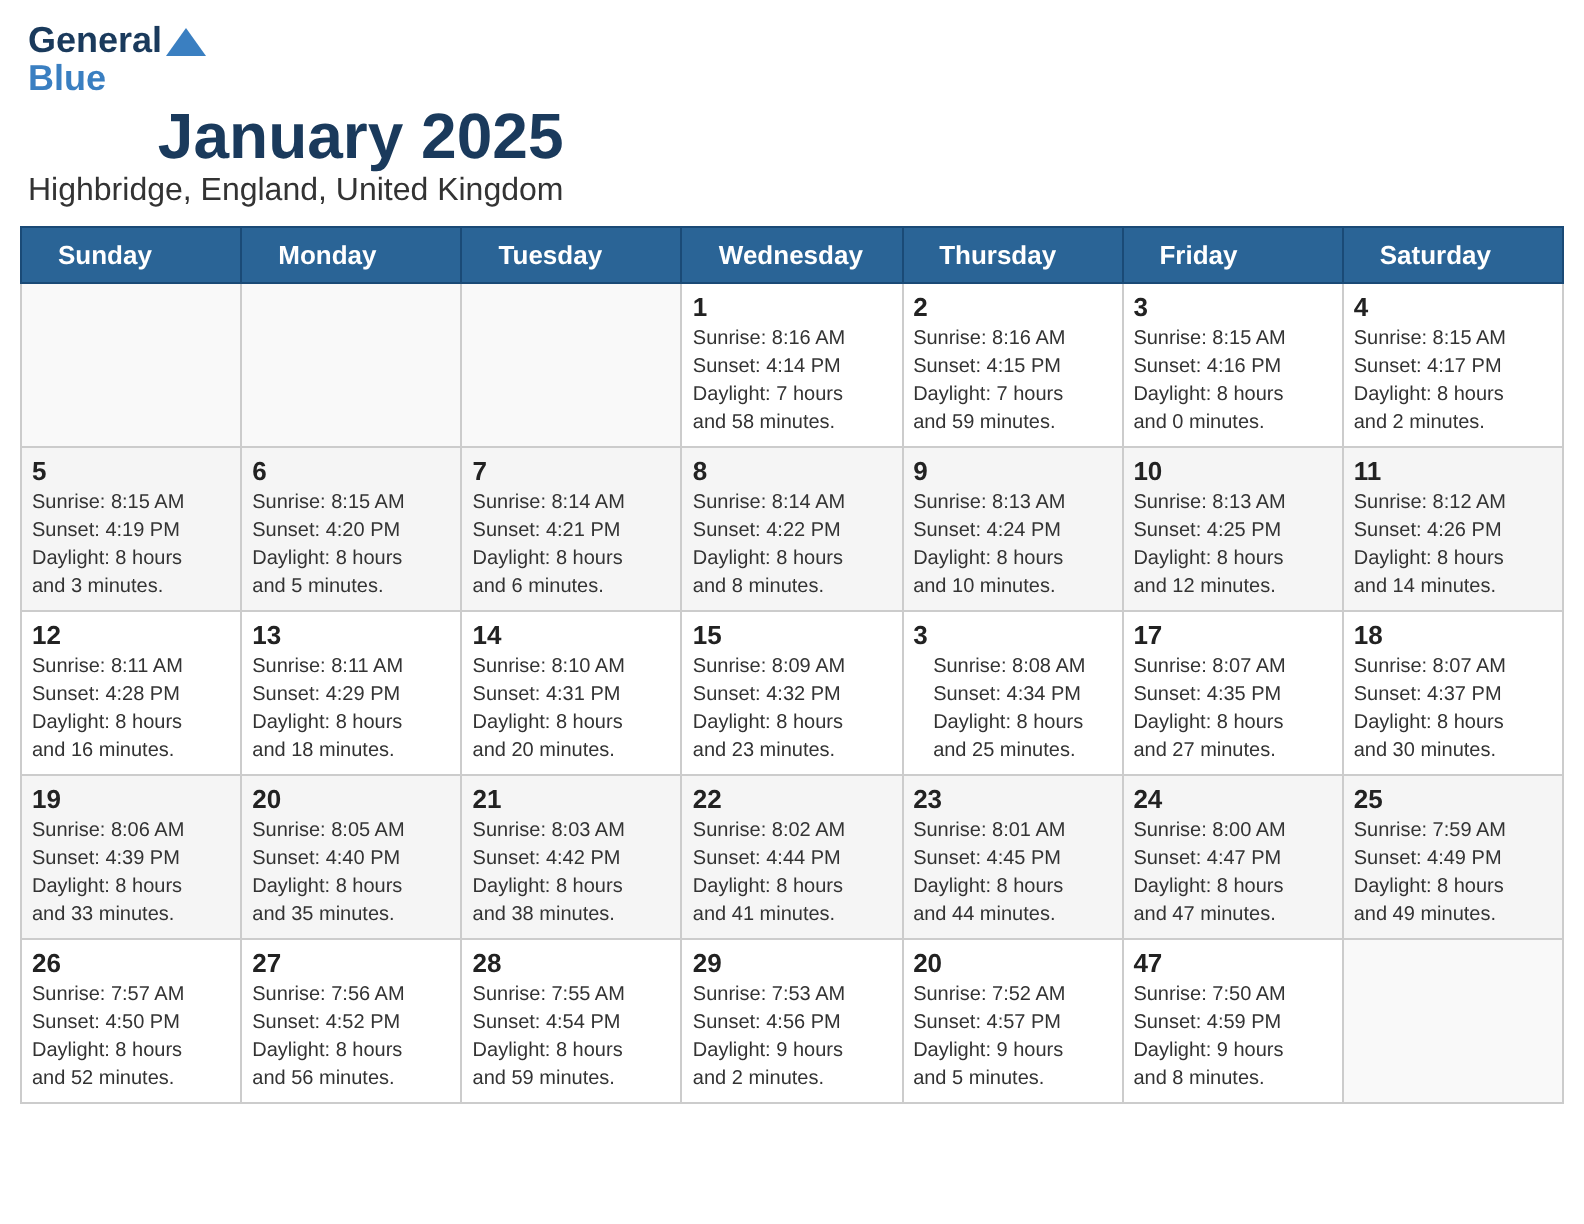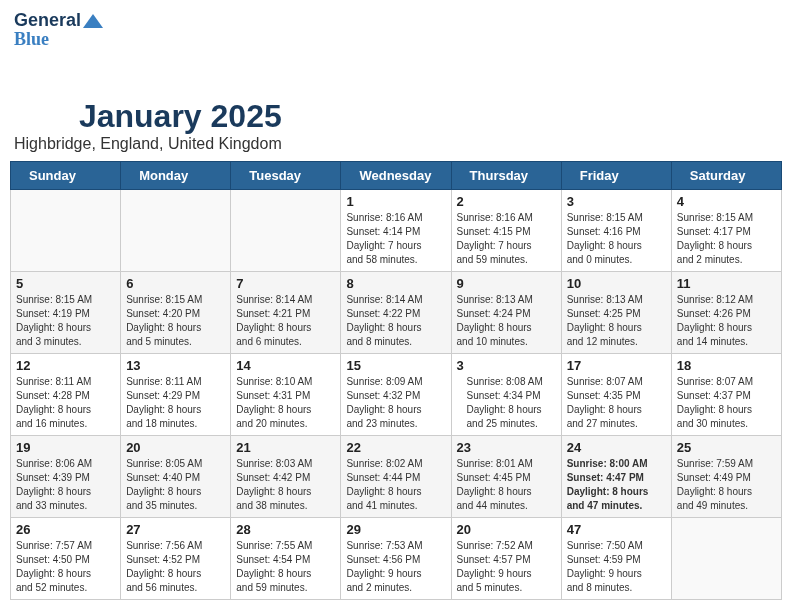"Blue" span.logo-blue { font-family: Liberation Serif, serif -> none }
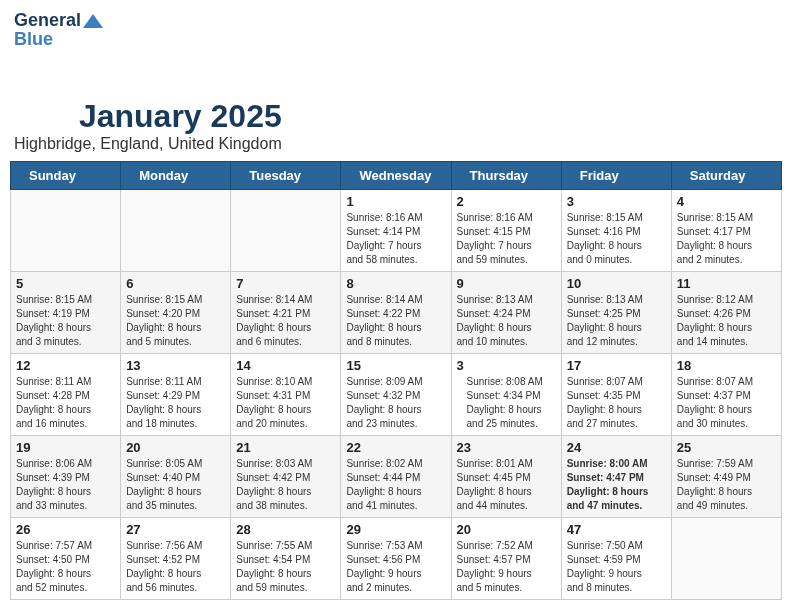"January 2025" .title-area { margin-top: 48px -> none }
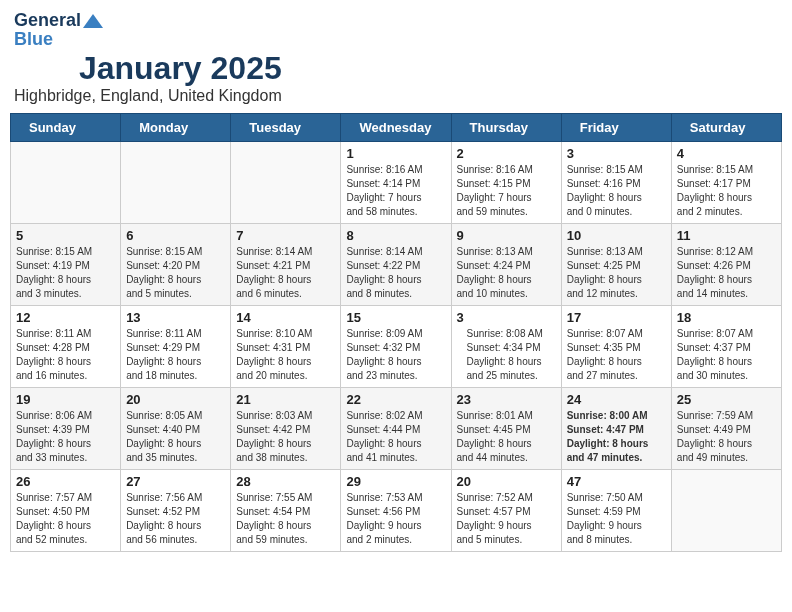"Sunrise: 8:00 AM" div.day-info { font-weight: bold -> none }
